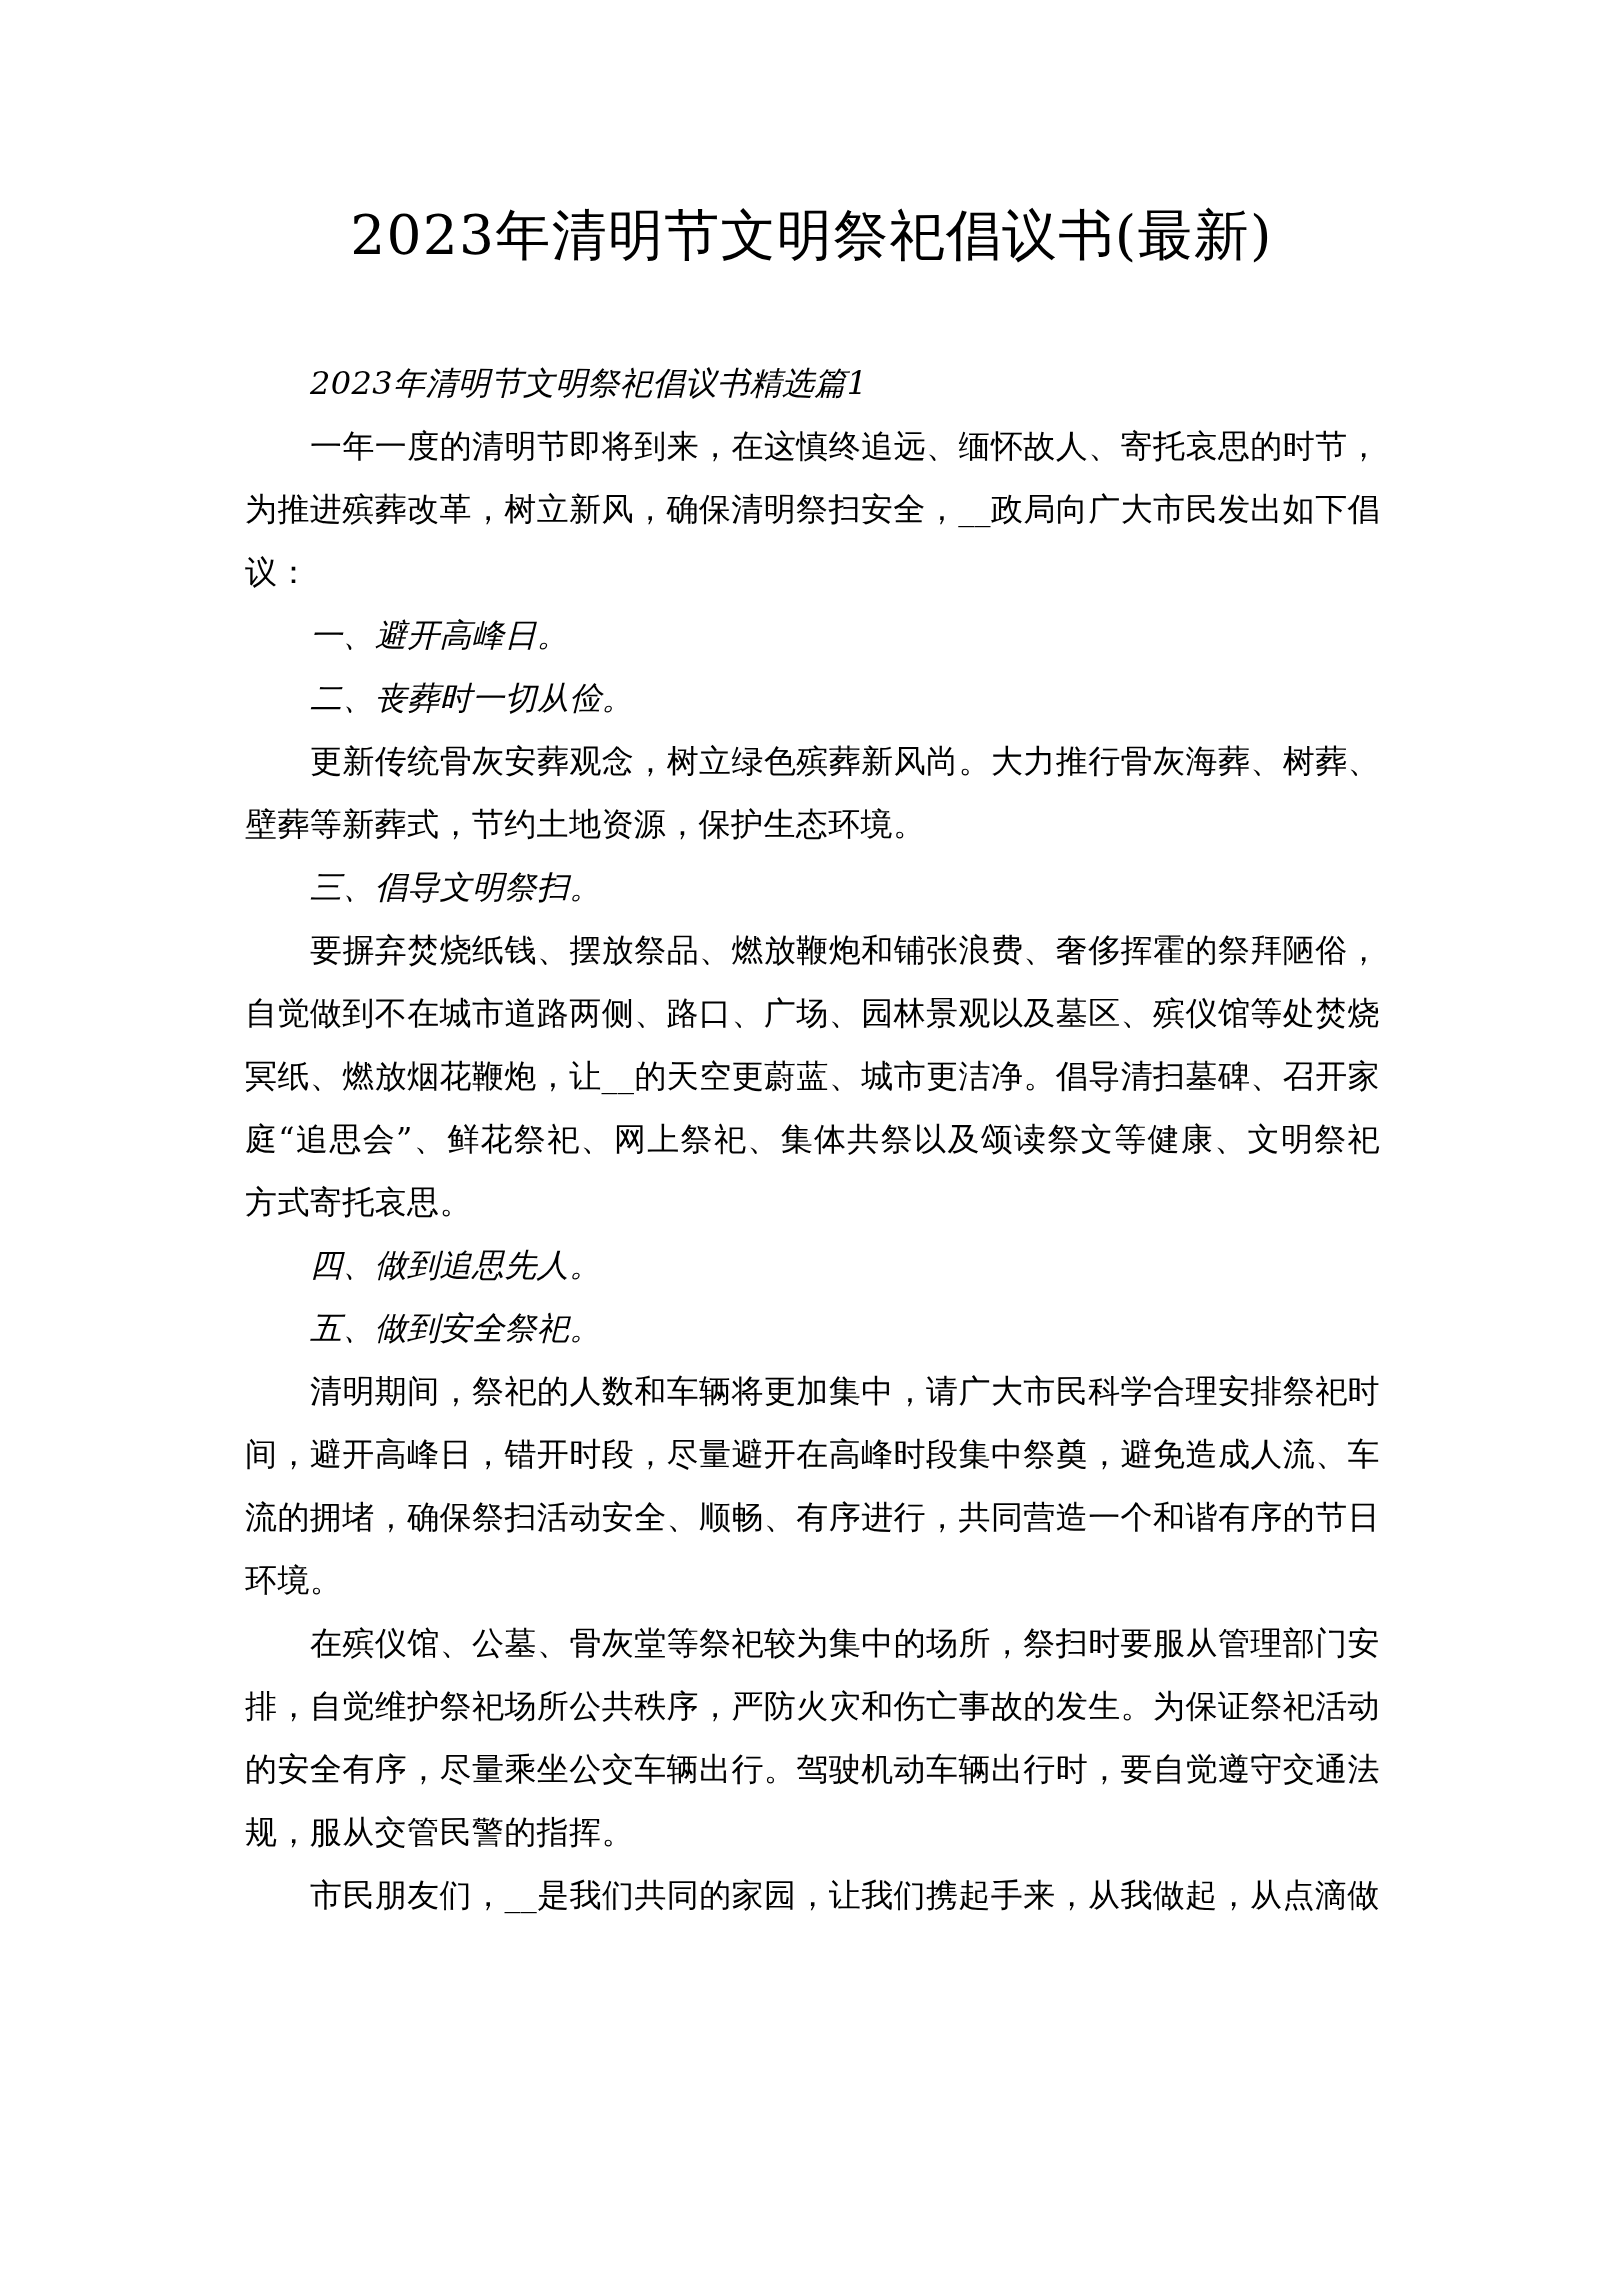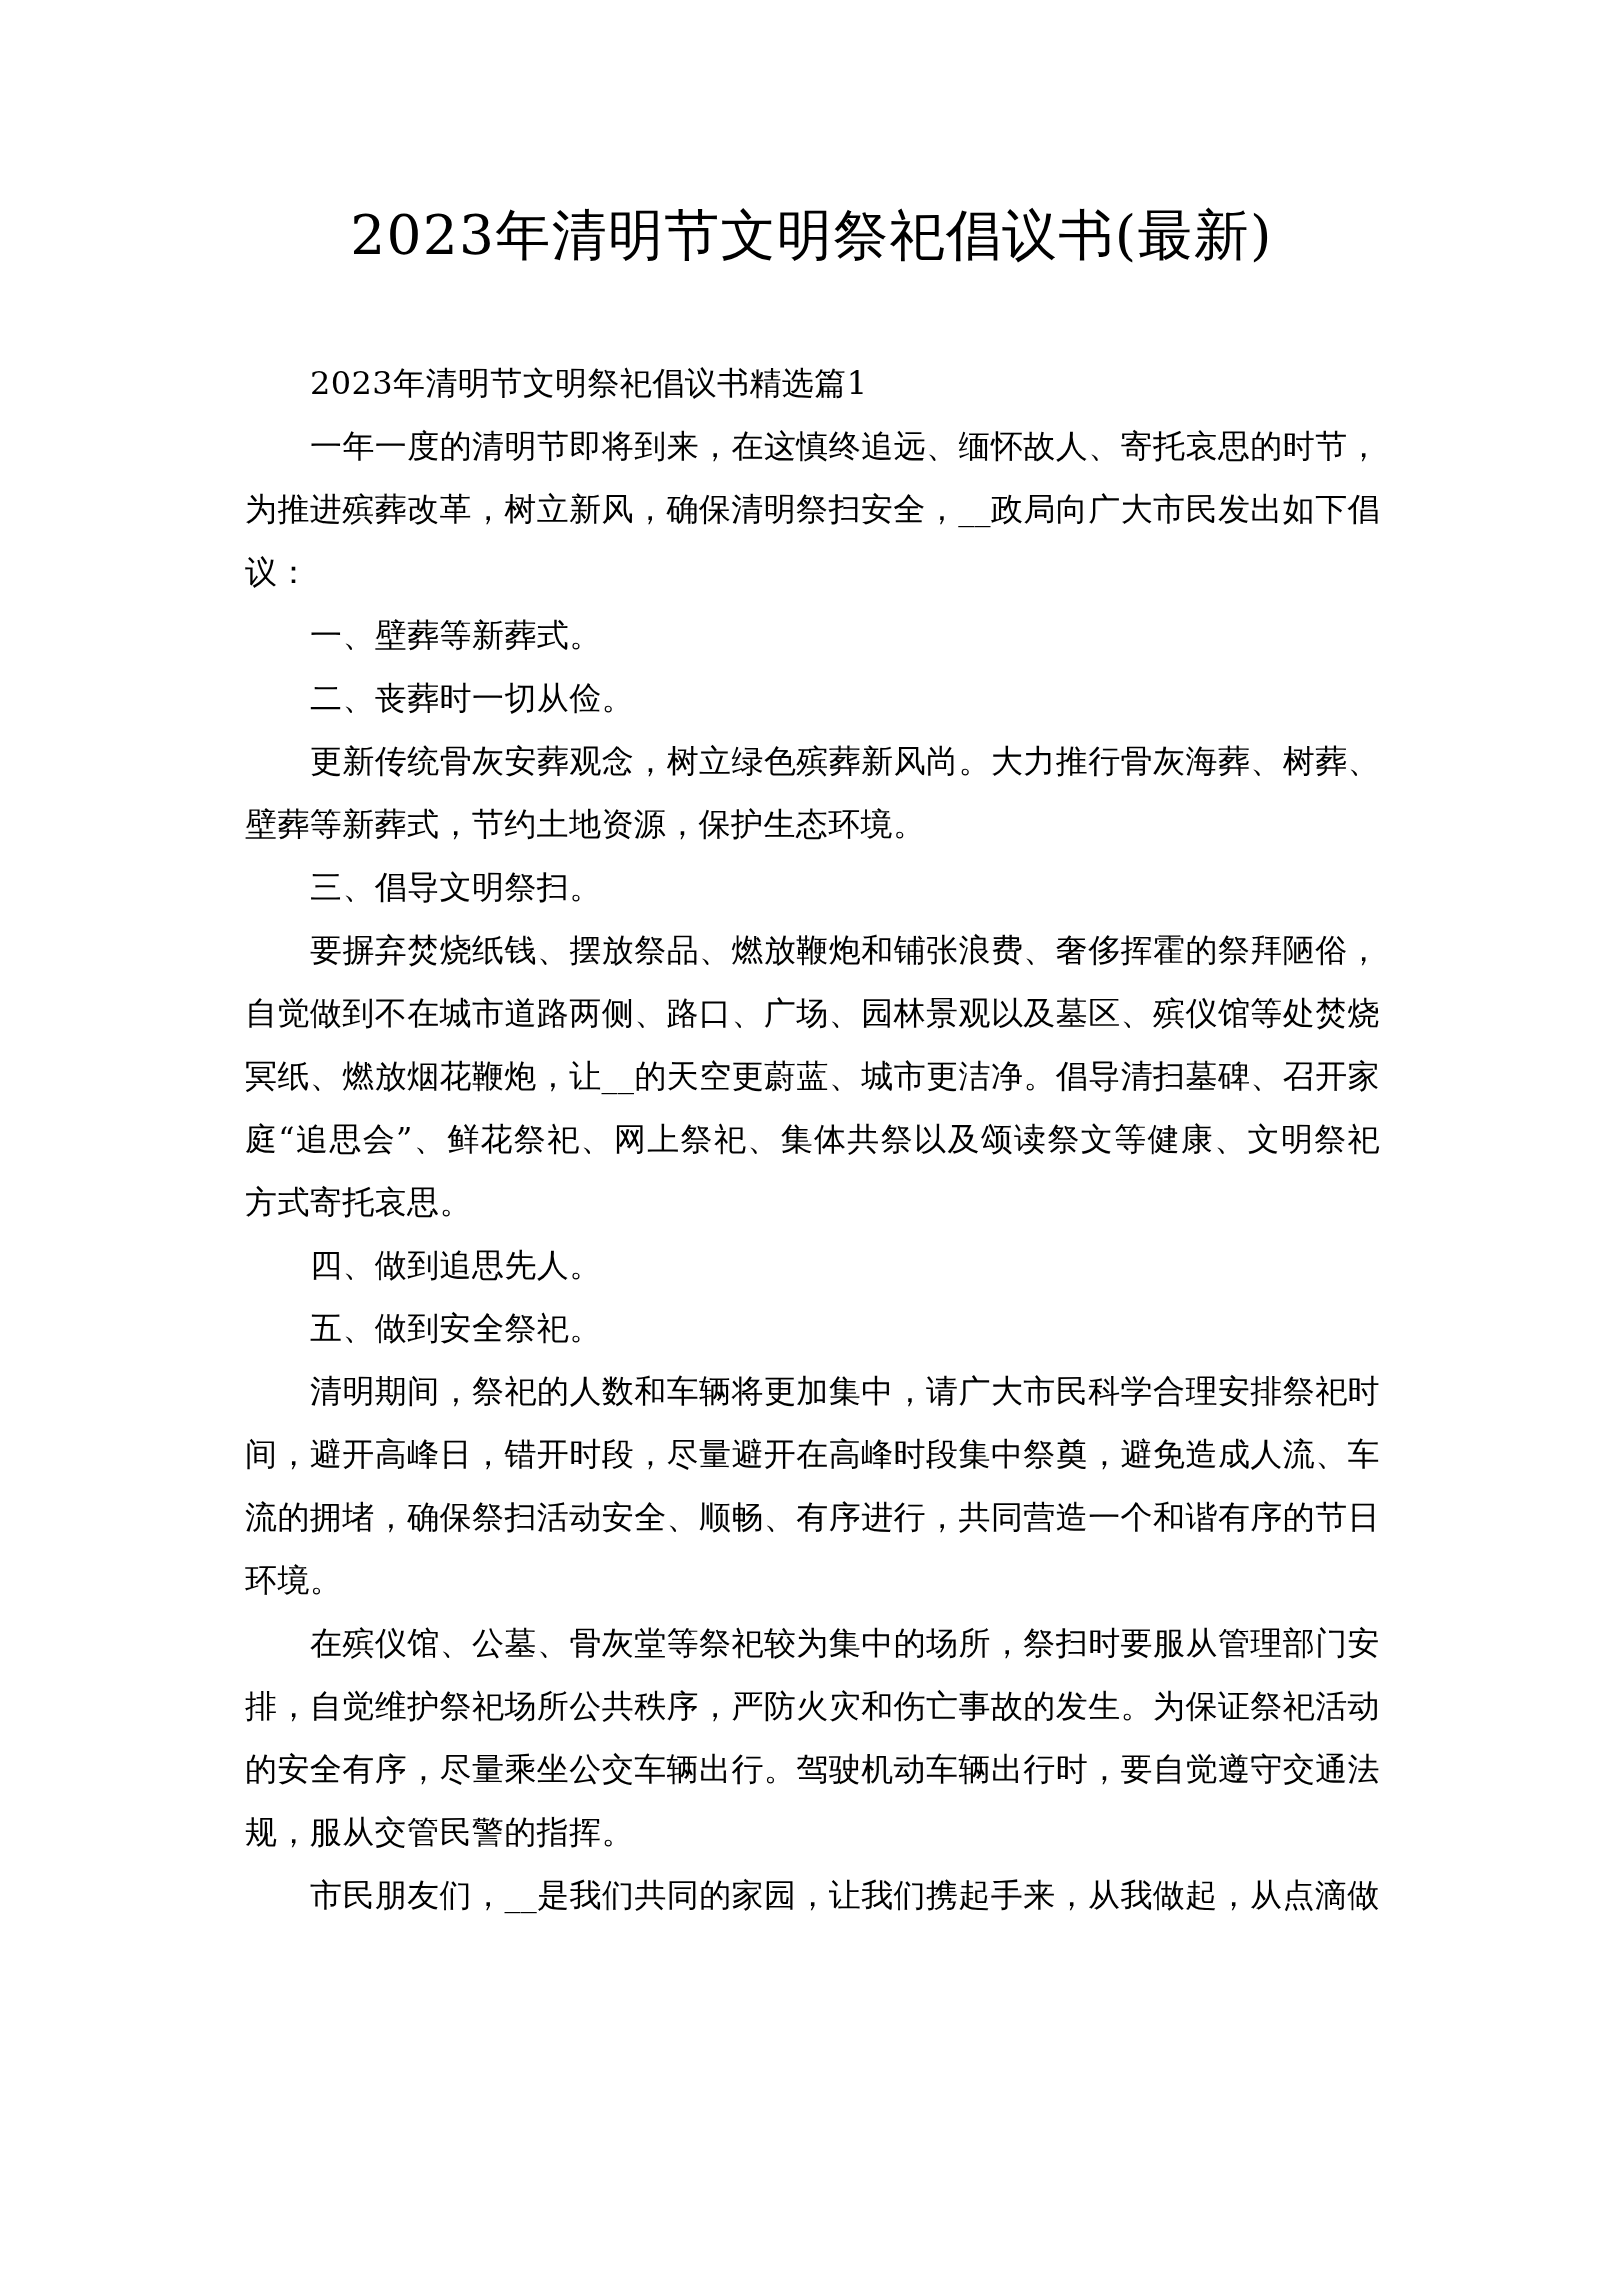"2023年清明节文明祭祀倡议书精选篇1" .para.heading { font-style: none -> italic }
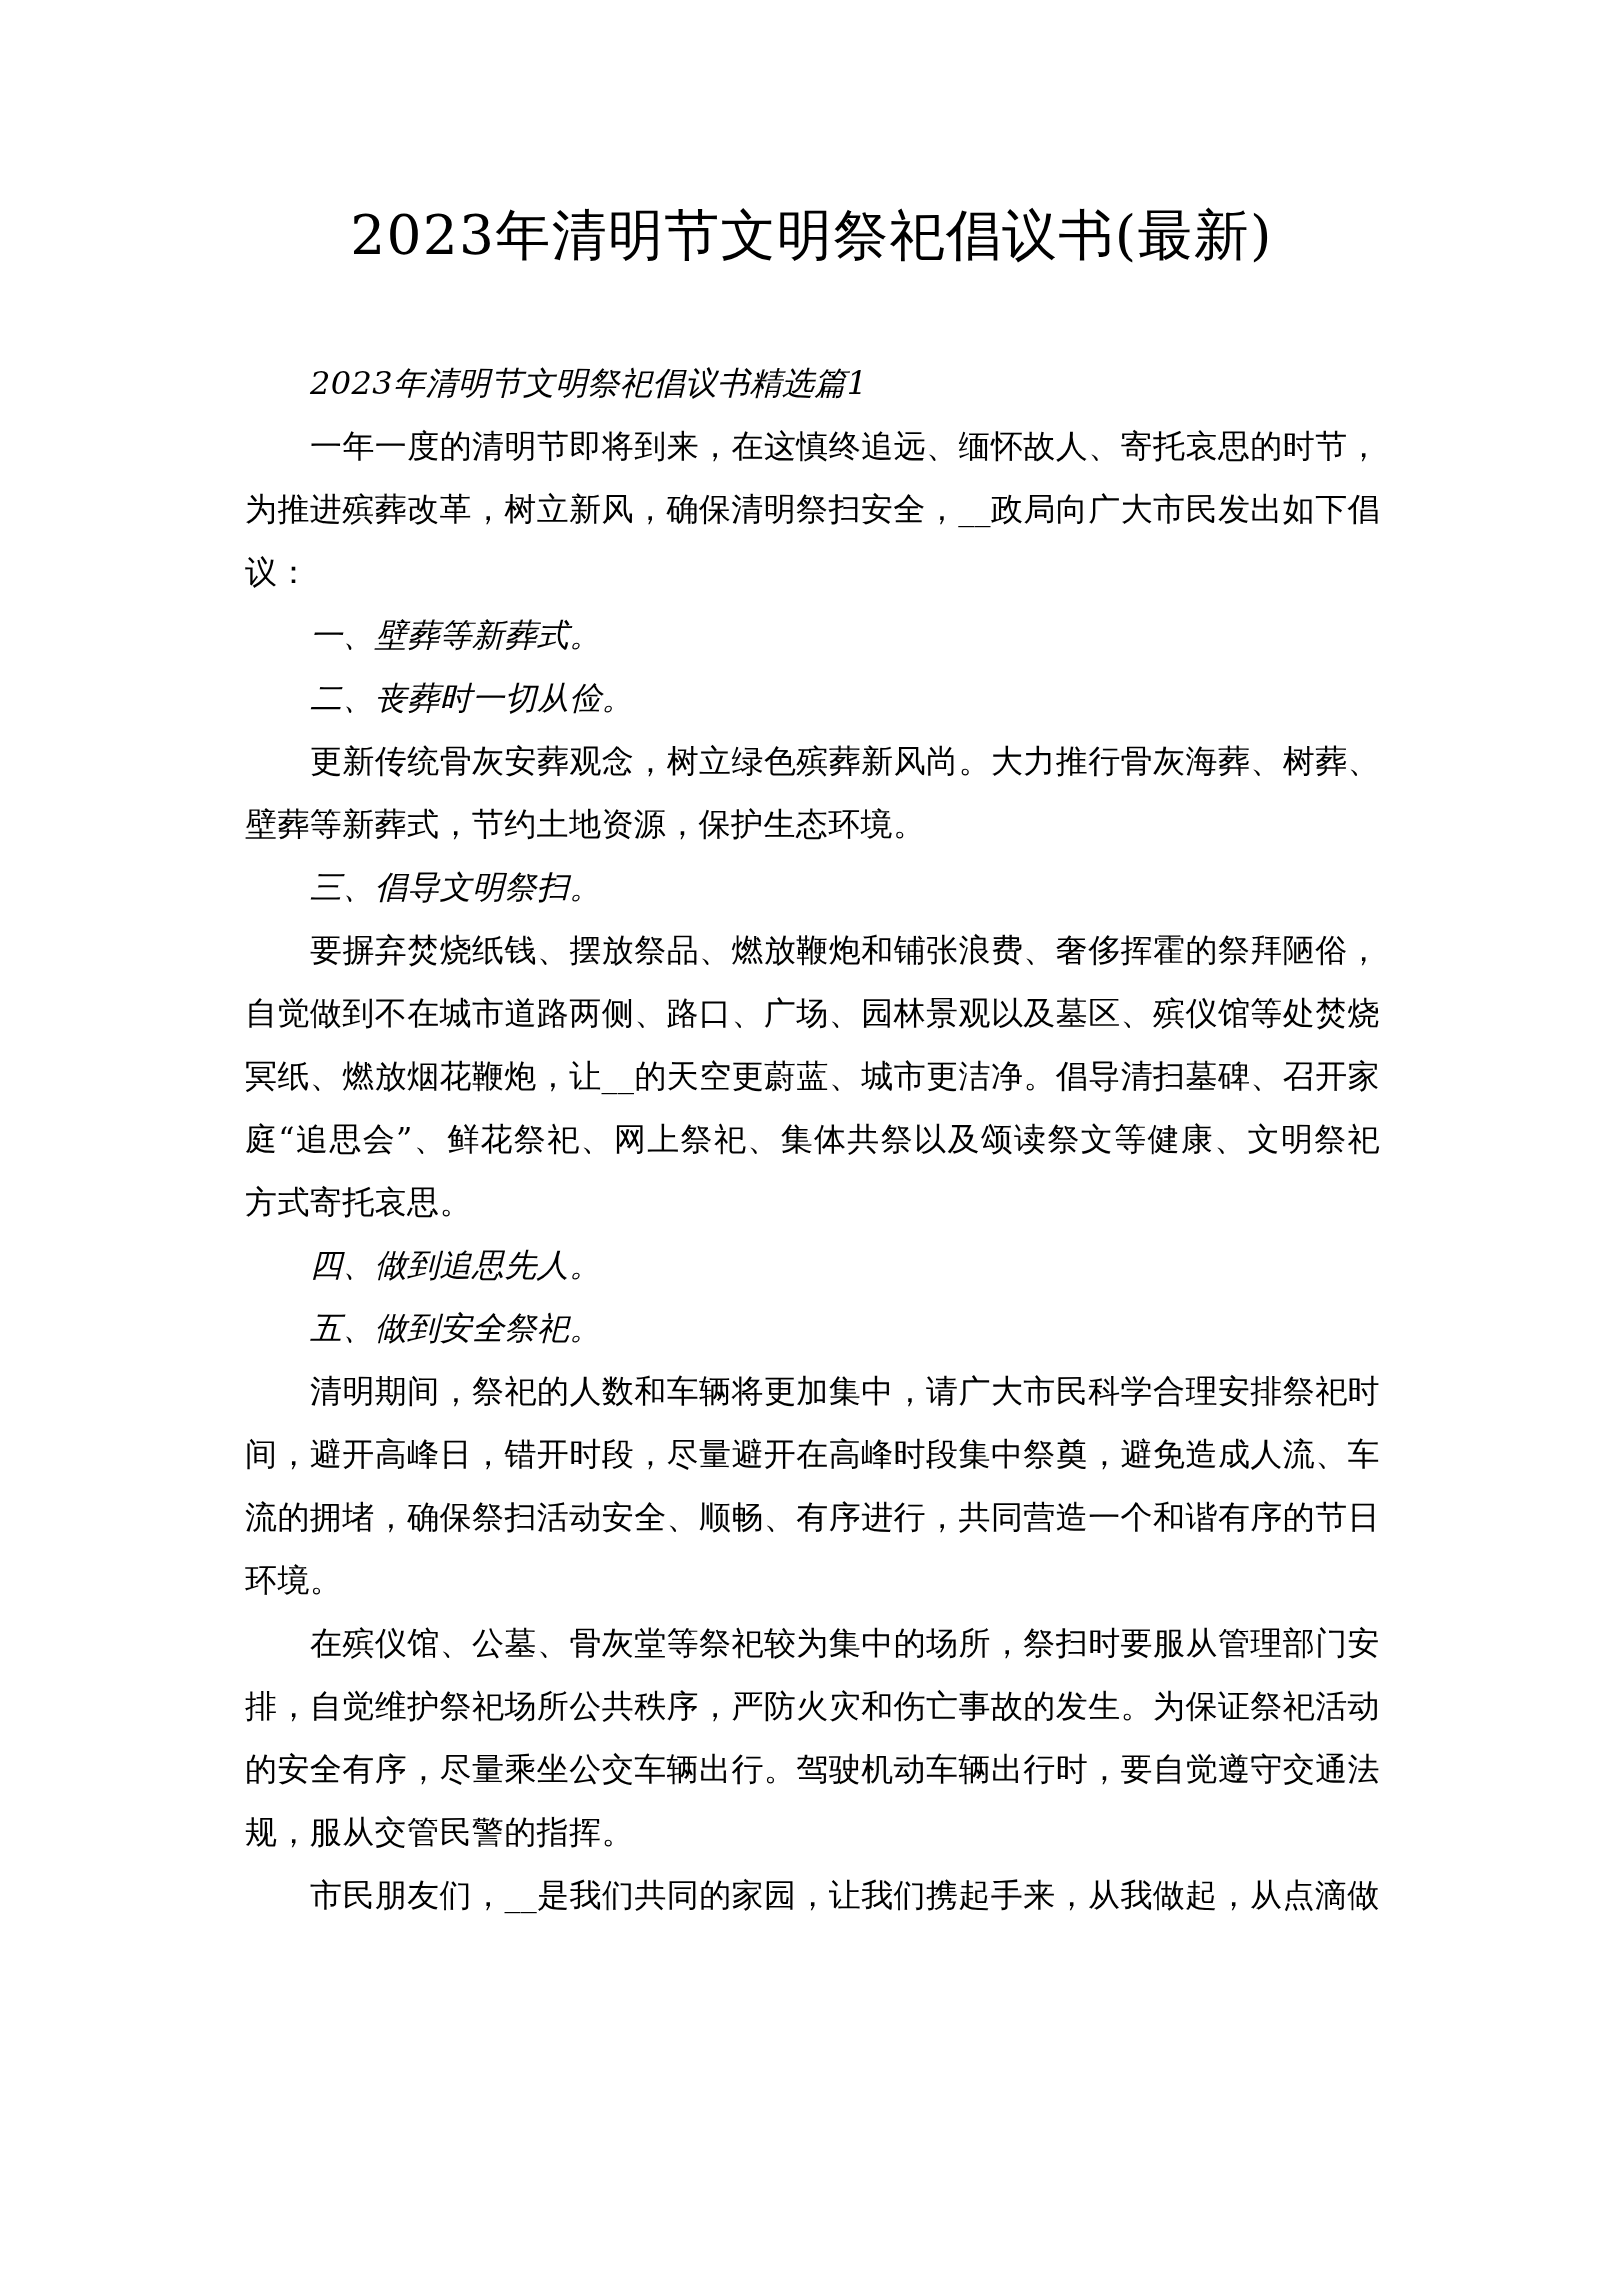"一、壁葬等新葬式。" p.para { text: 壁葬等新葬式 -> 避开高峰日 }
